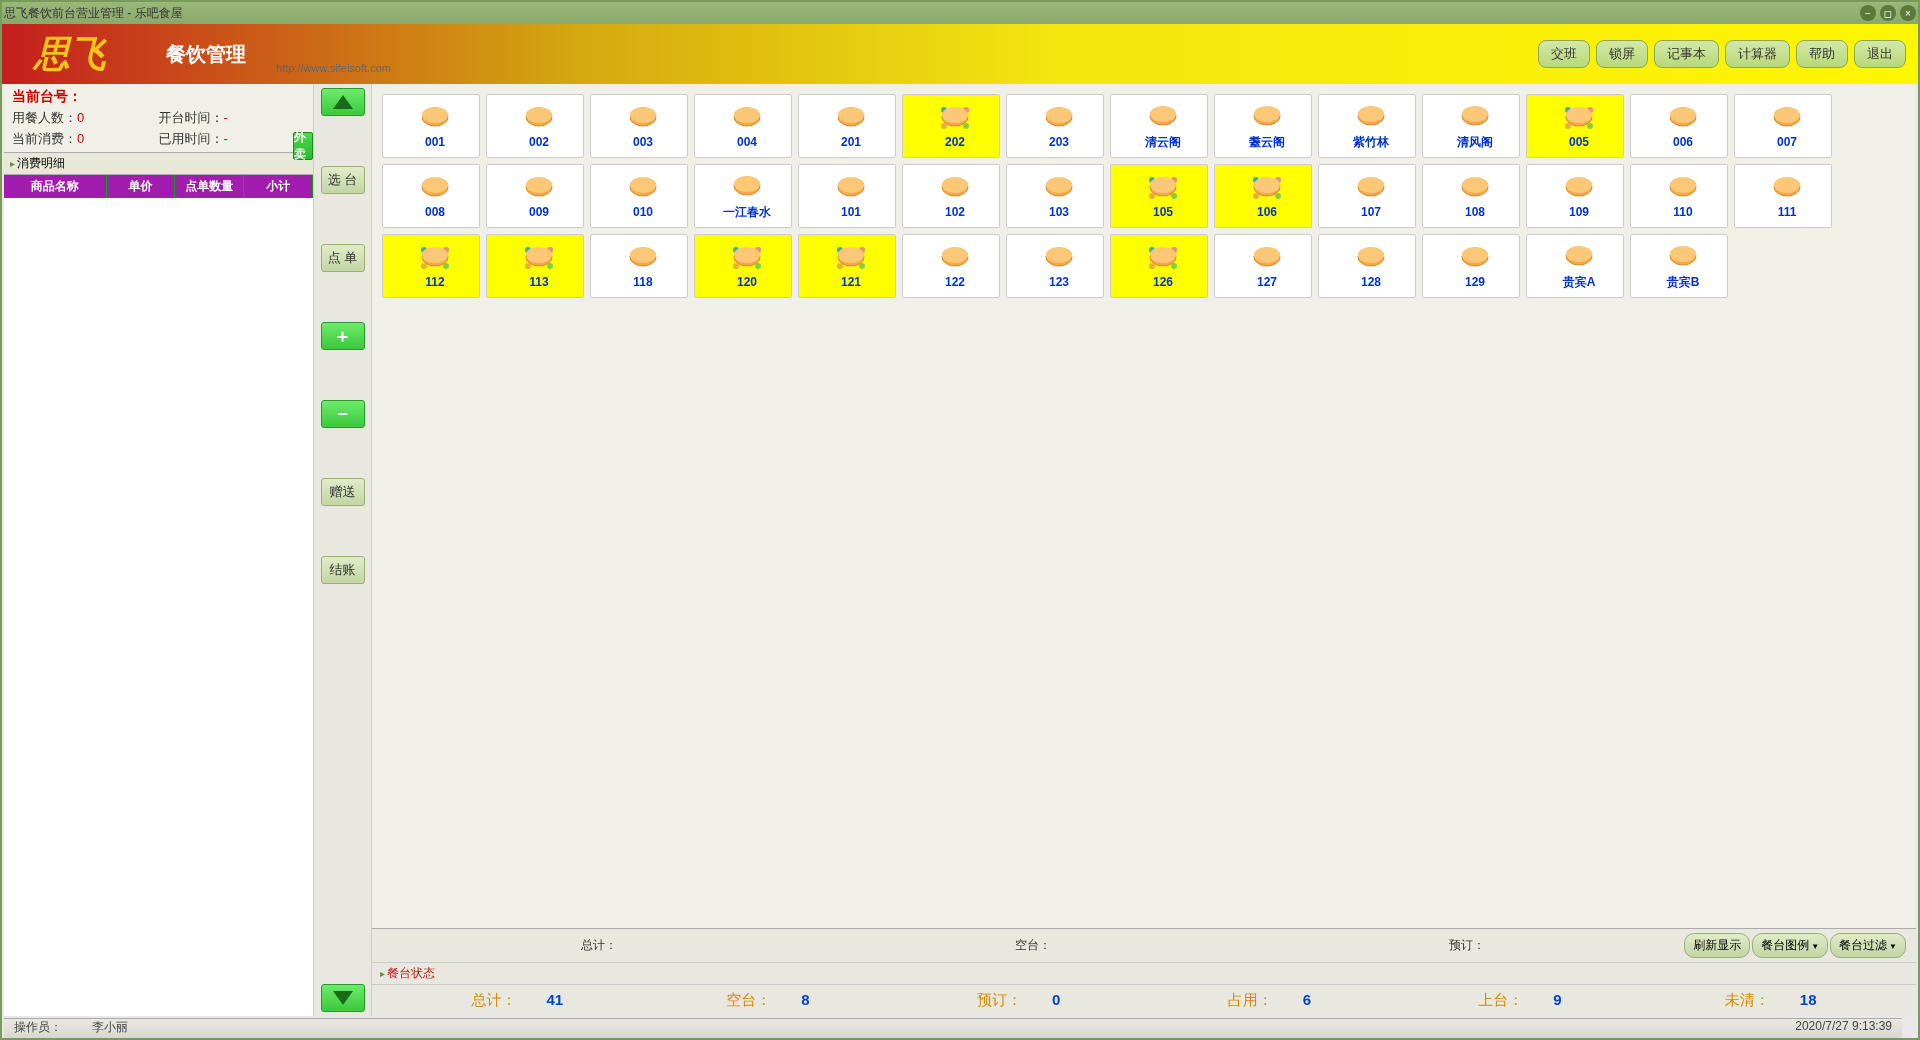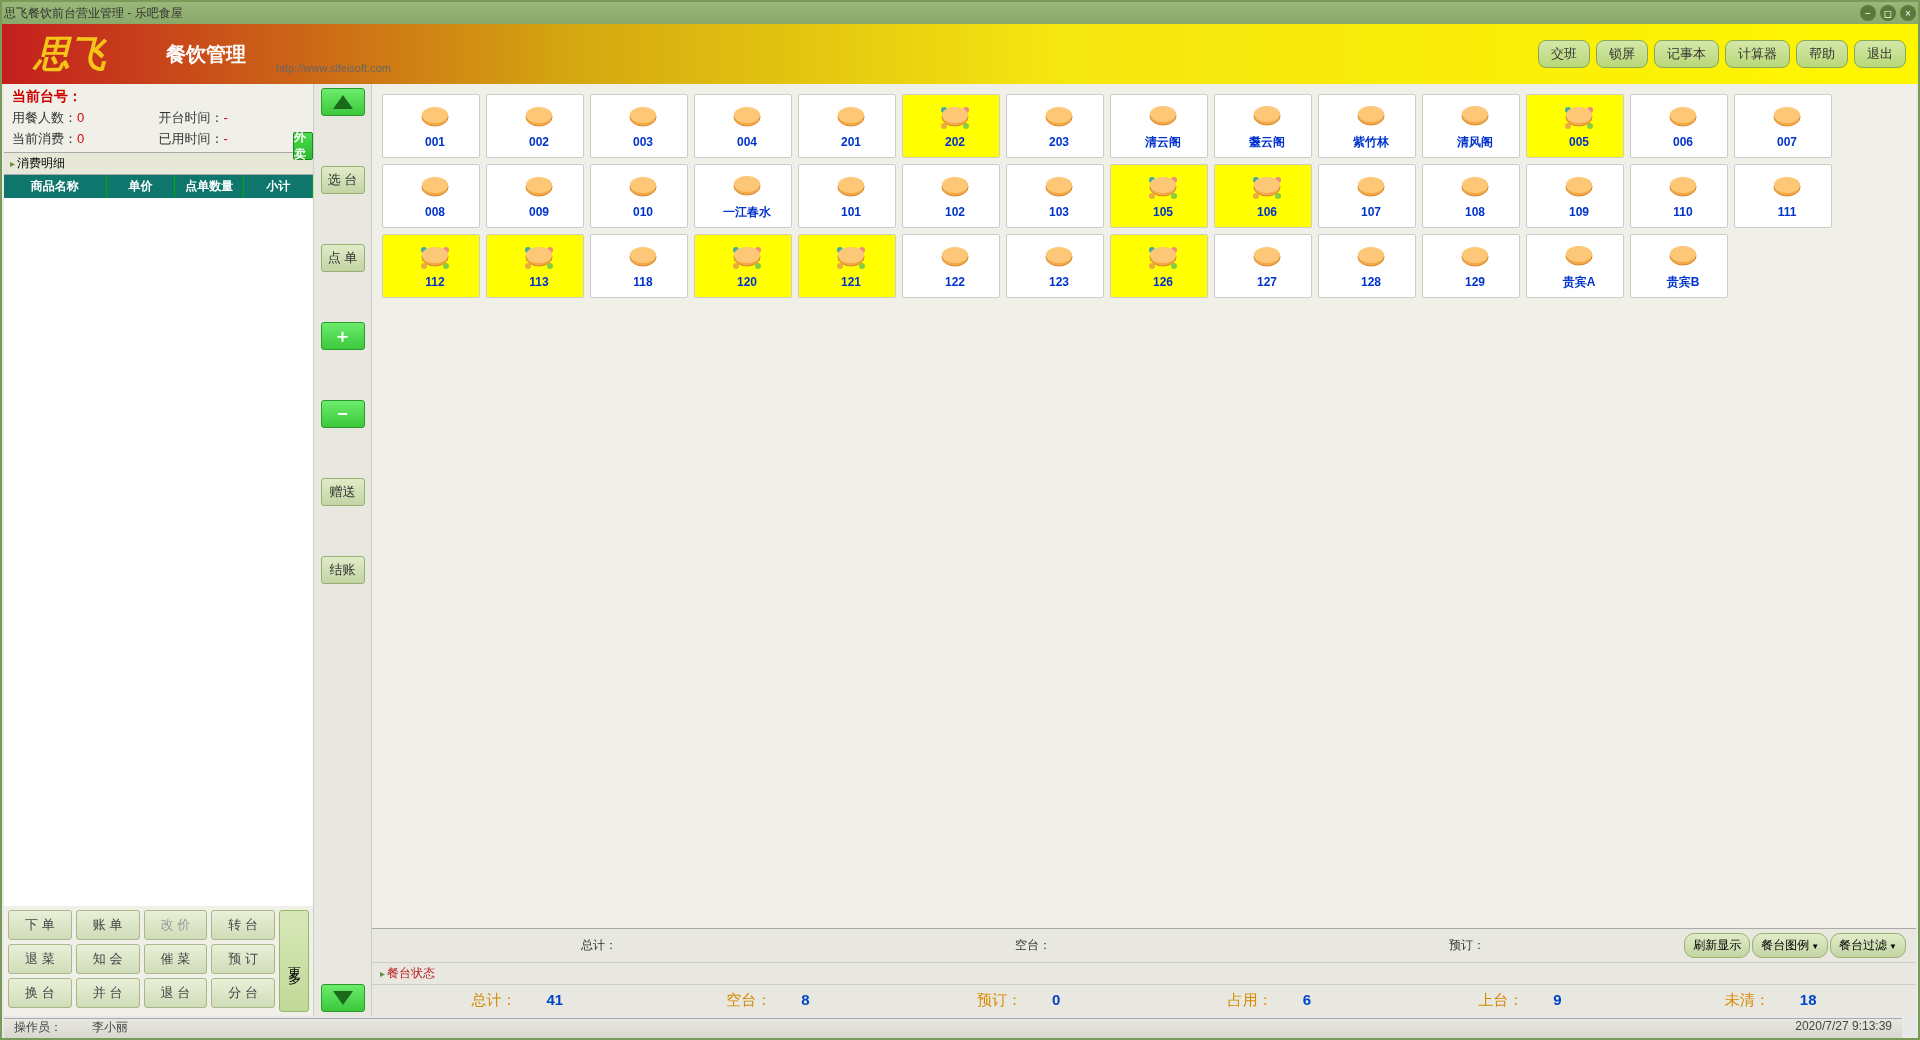"商品名称" .consume-cols { background: #0f766e -> #a21caf }
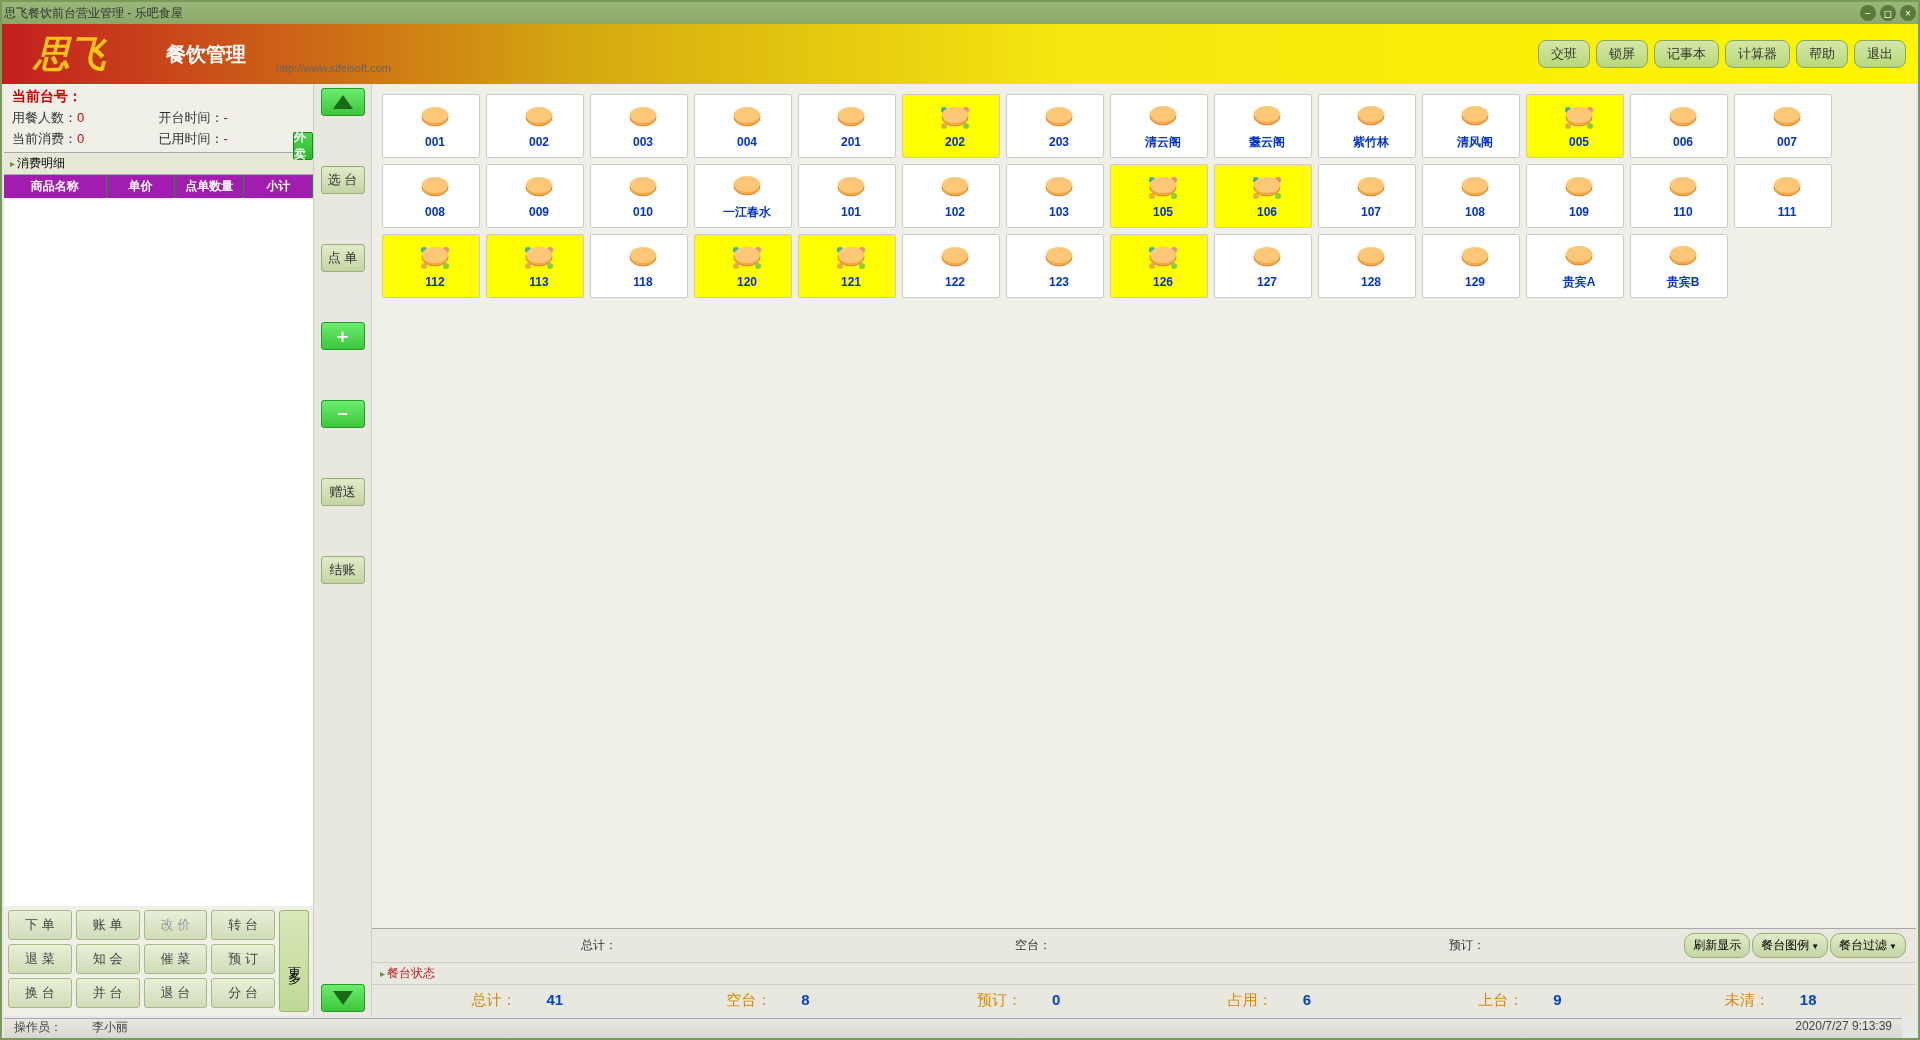"下 单" div.left-btns-wrap { html: <div> <div> <div> <div>下 单</div> <div>账 单</div> <div>改 价</div> <div>转 台</div> </div> <div> <div>退 菜</div> <div>知 会</div> <div>催 菜</div> <div>预 订</div> </div> <div> <div>换 台</div> <div>并 台</div> <div>退 台</div> <div>分 台</div> </div> </div> <div>更多</div> </div> -> none }
